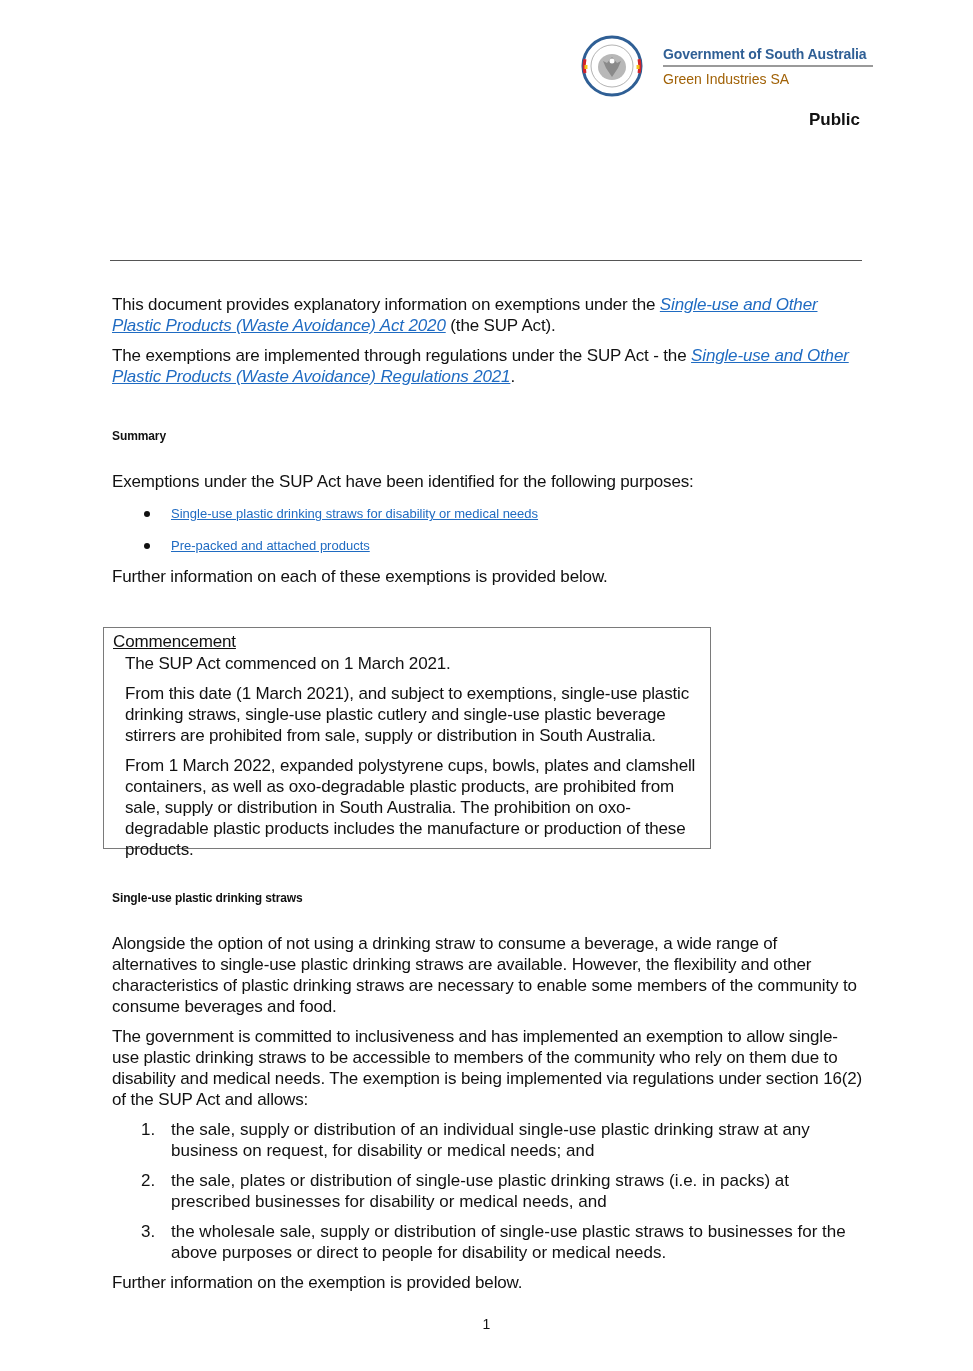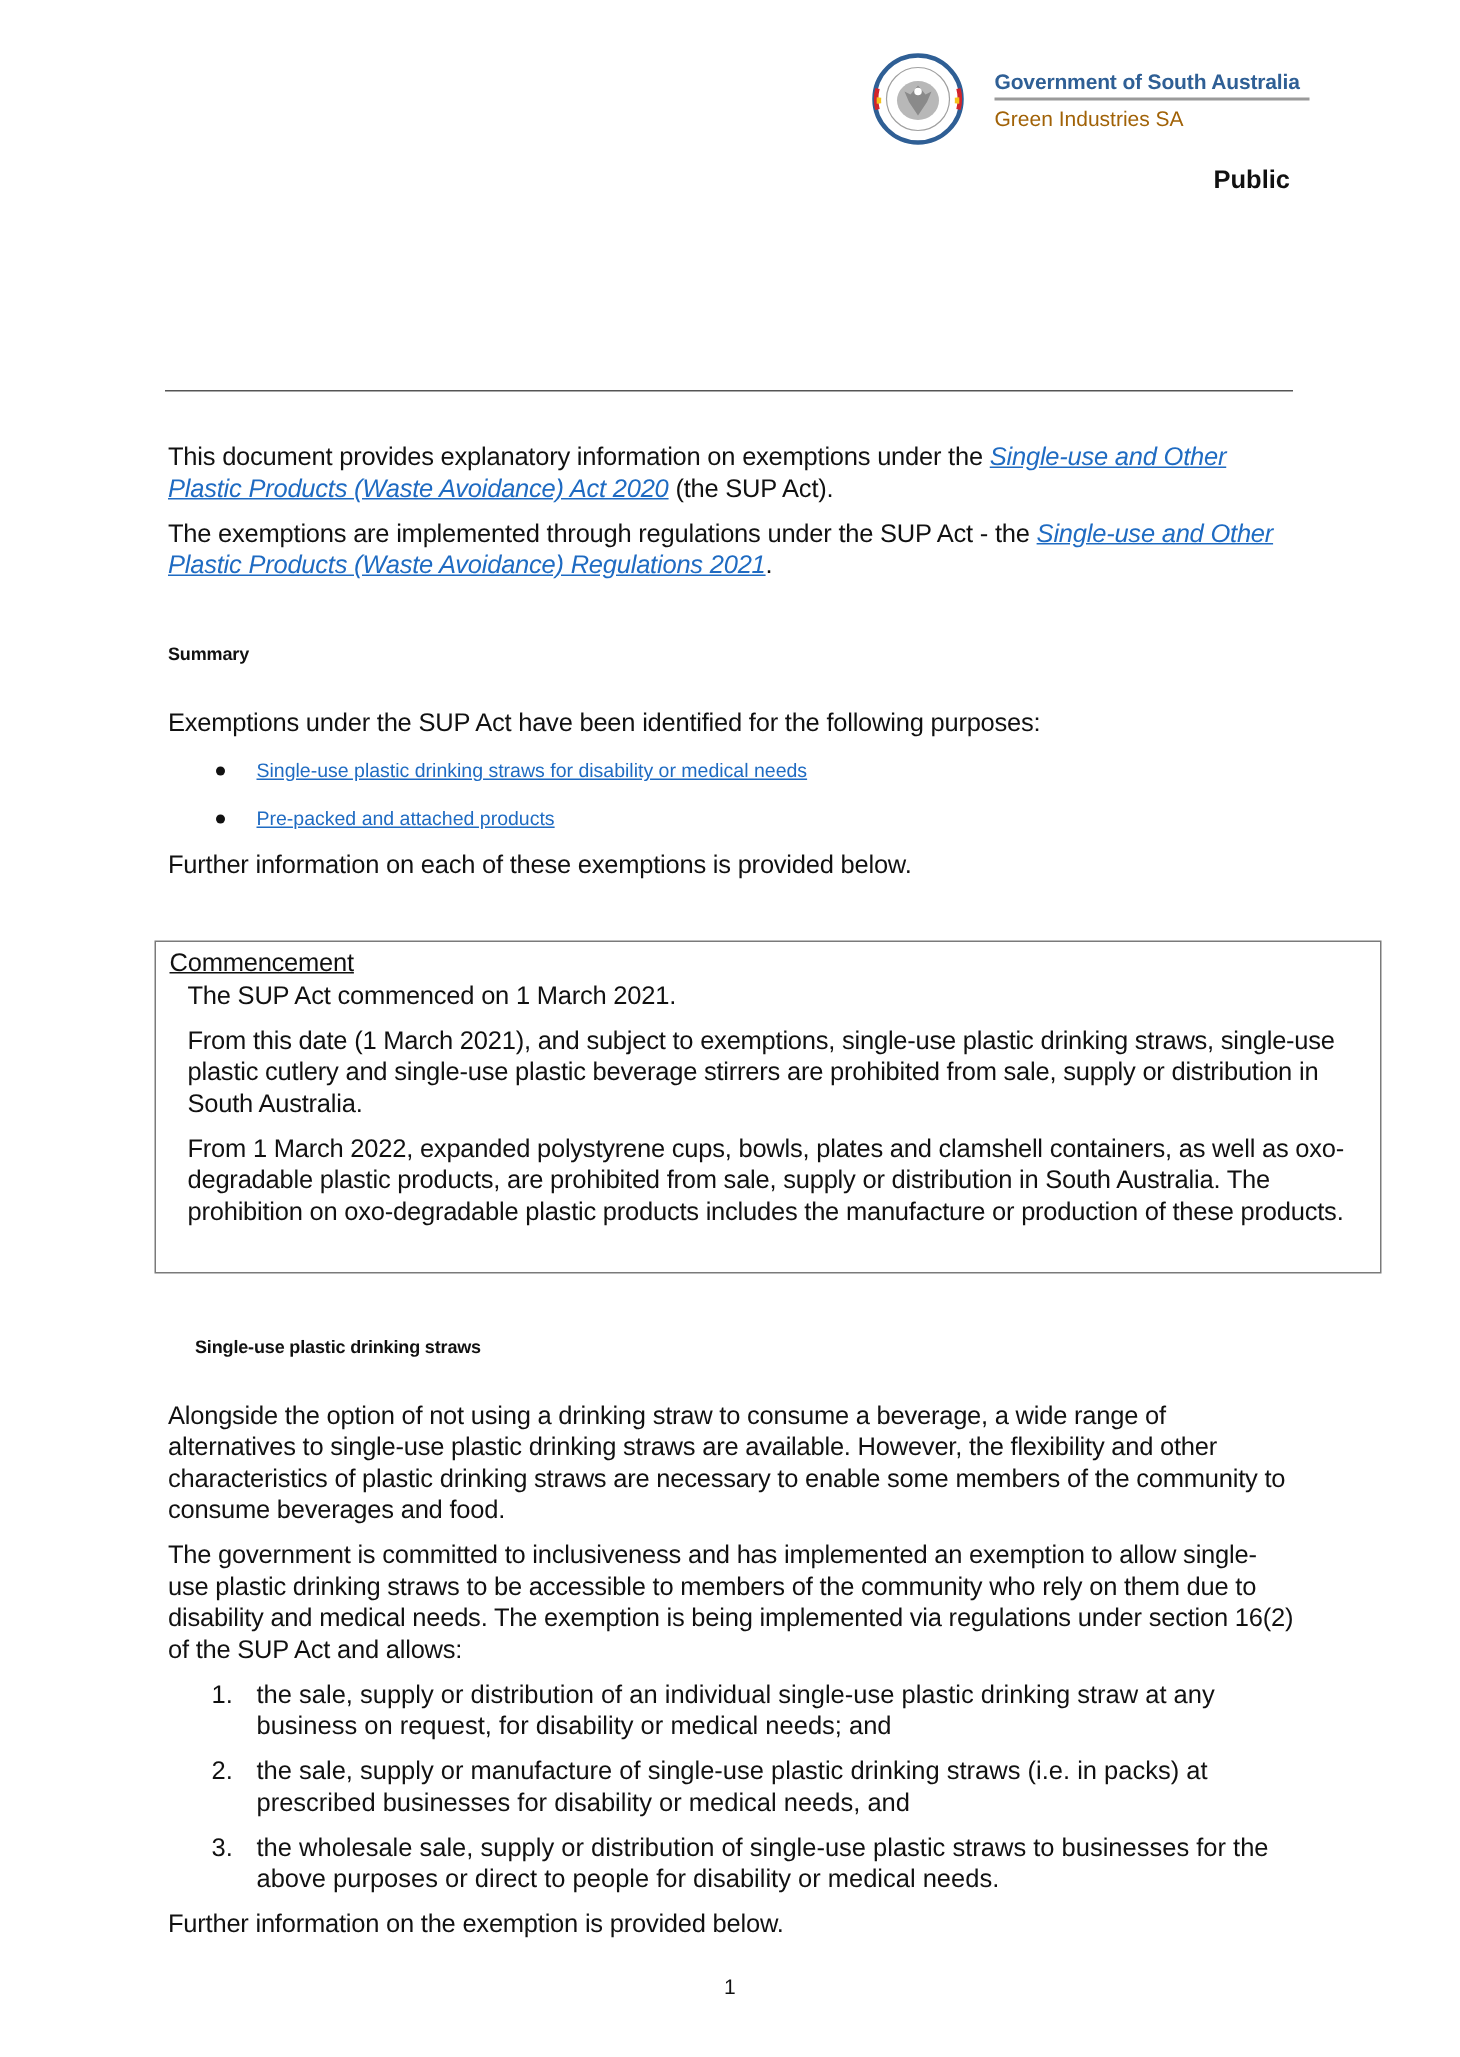"Commencement" .box { width: 818px -> 608px }
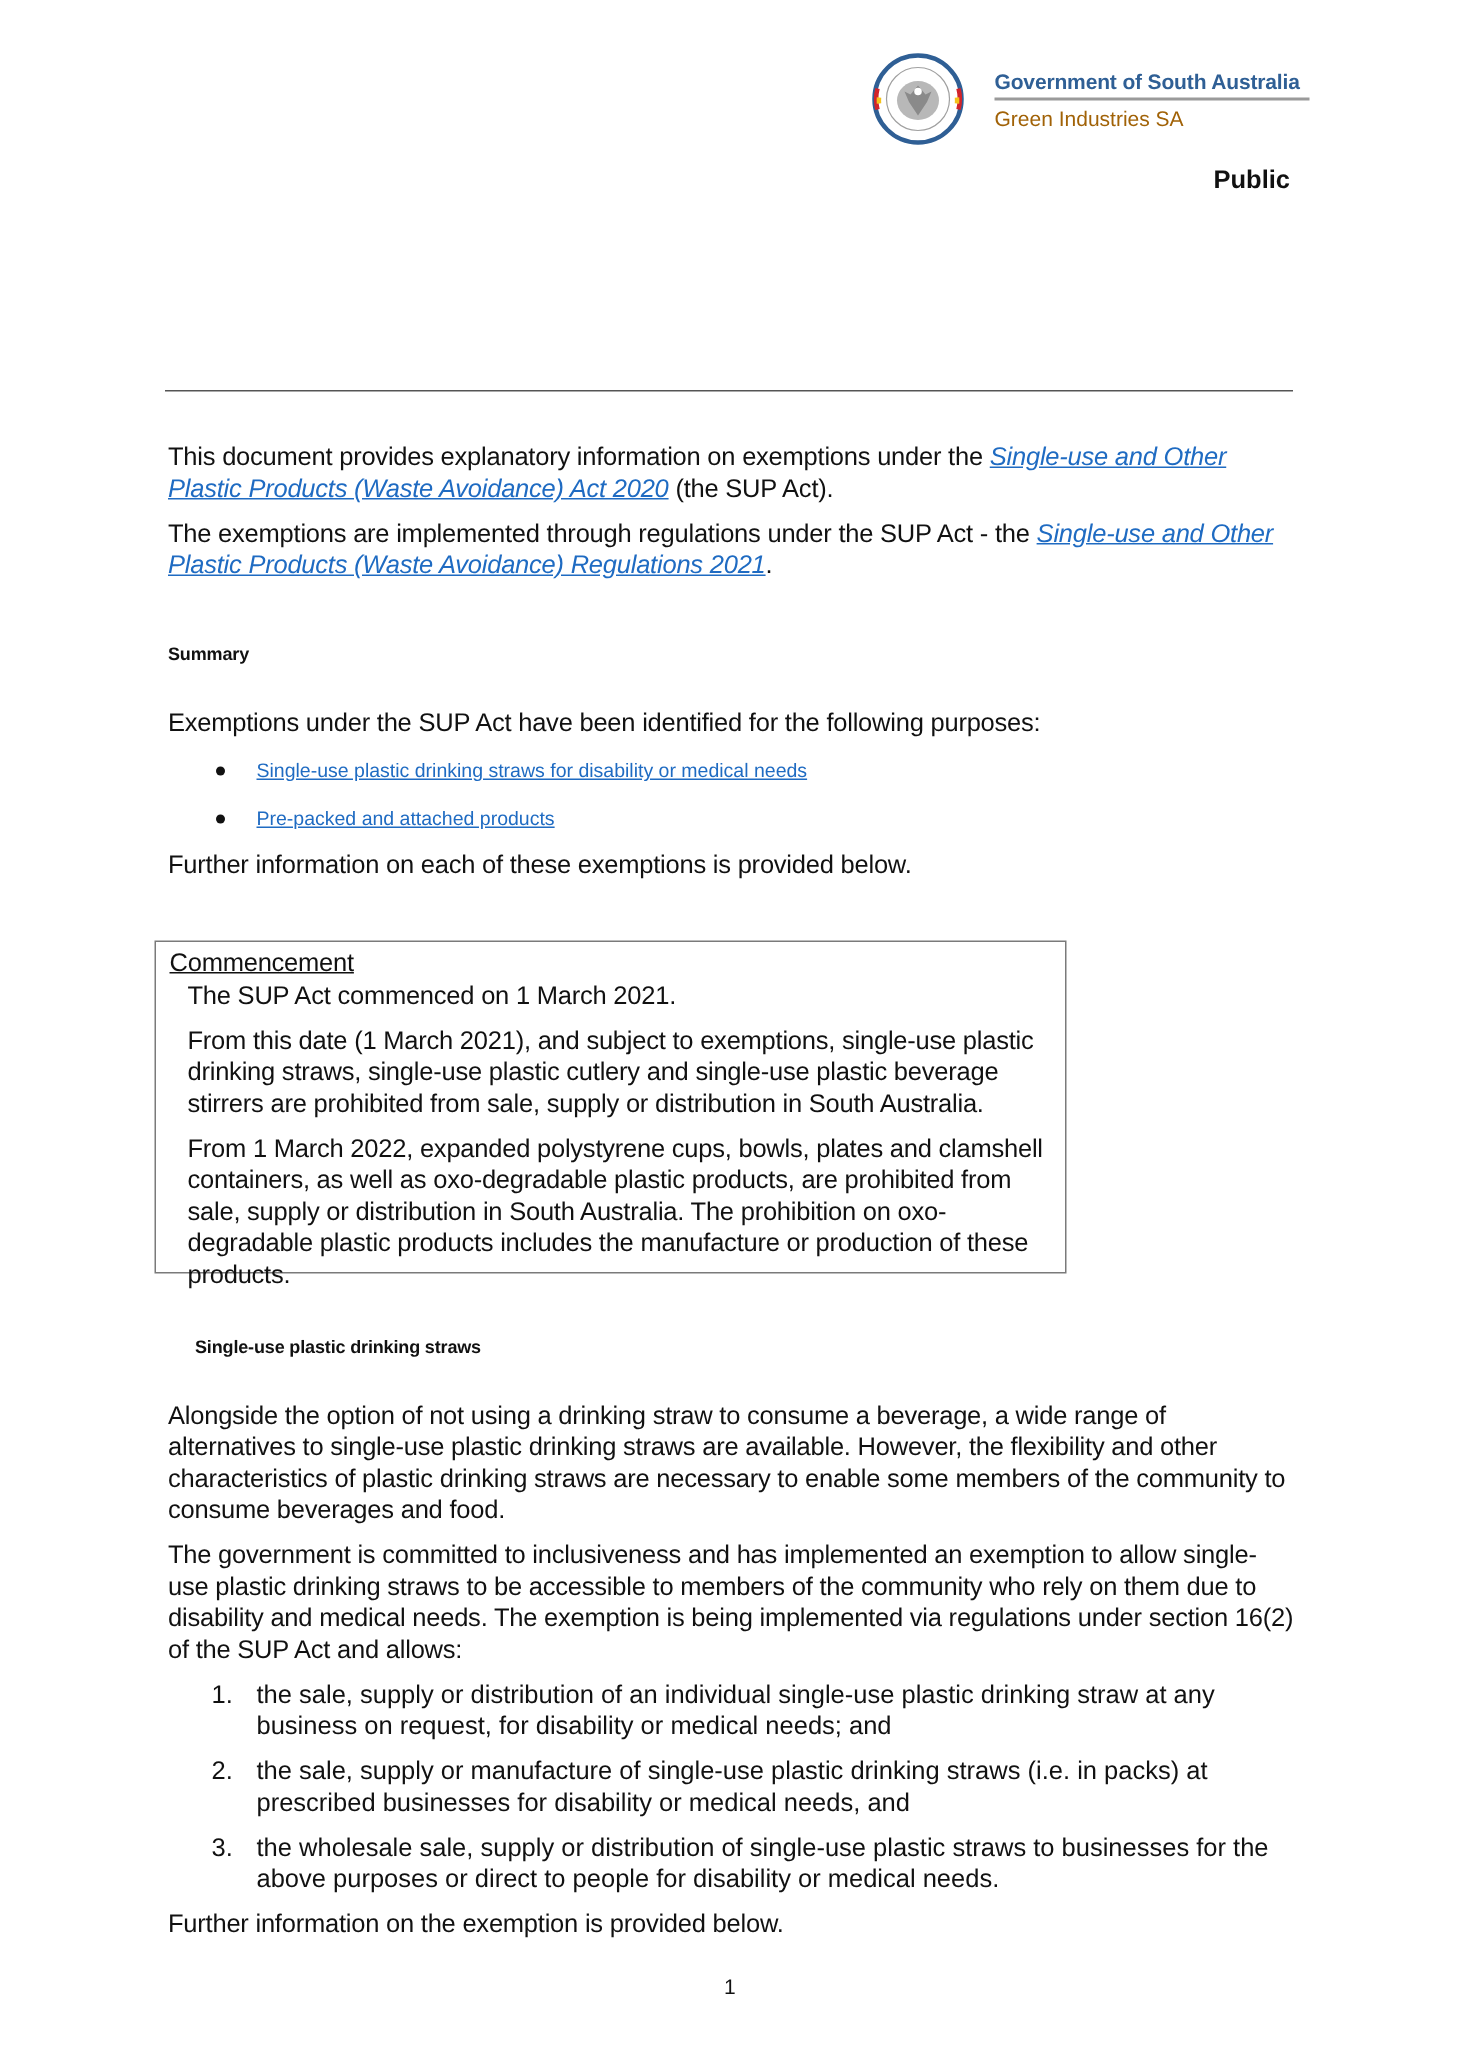"Single-use plastic drinking straws" .straws-head { left: 130px -> 112px }
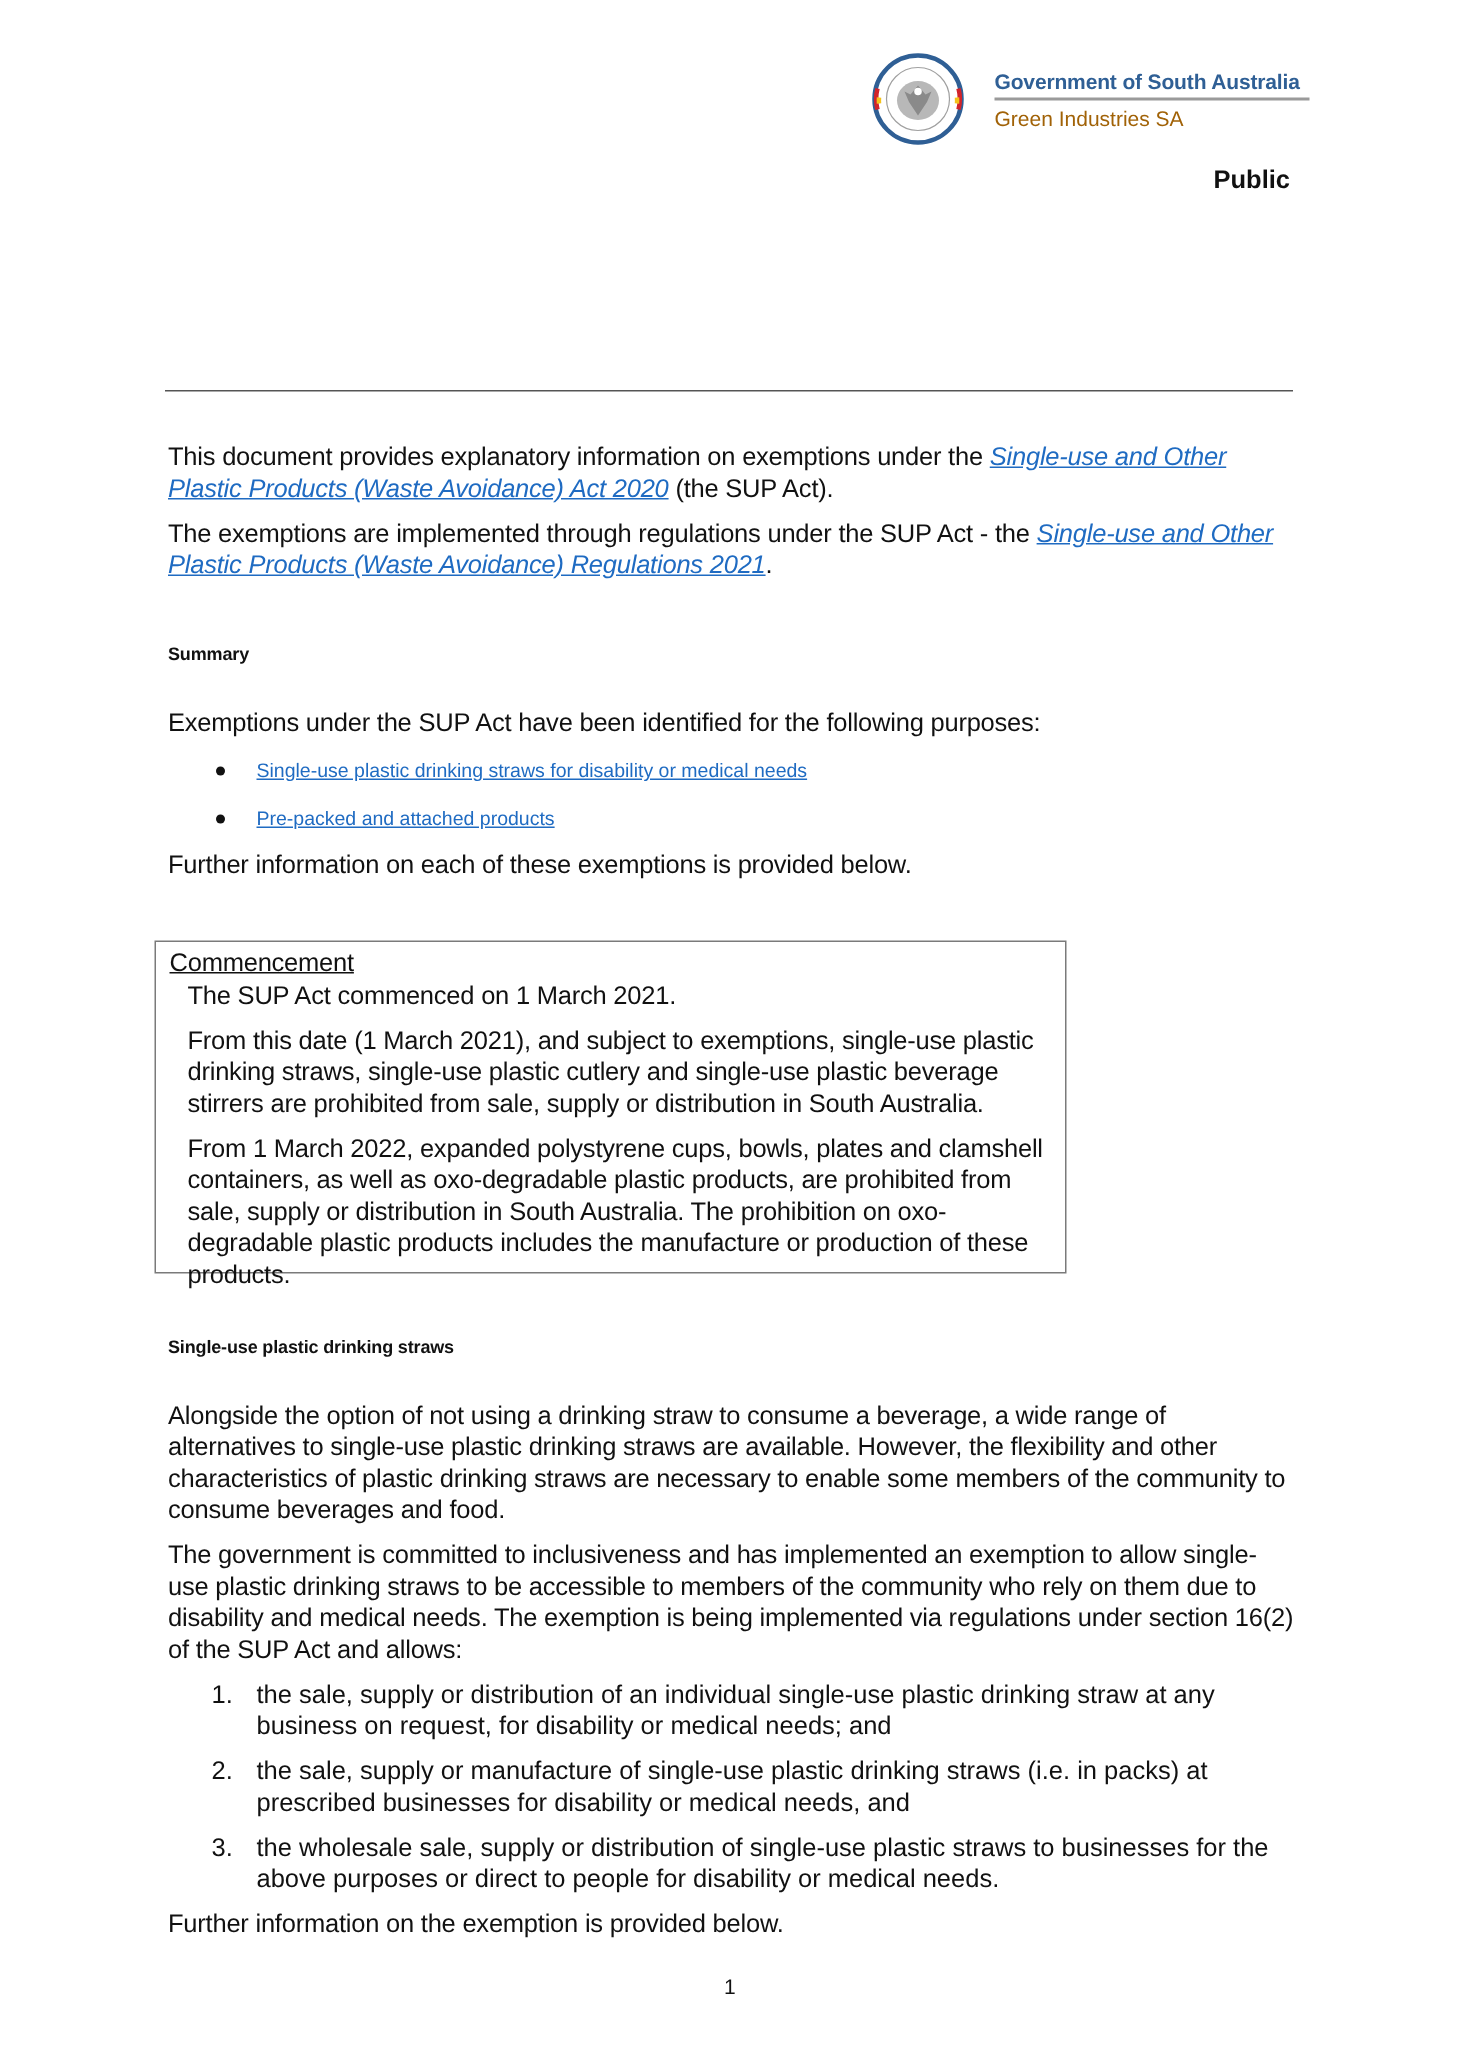"the sale, supply or manufacture" span { text: supply or manufacture -> plates or distribution }
